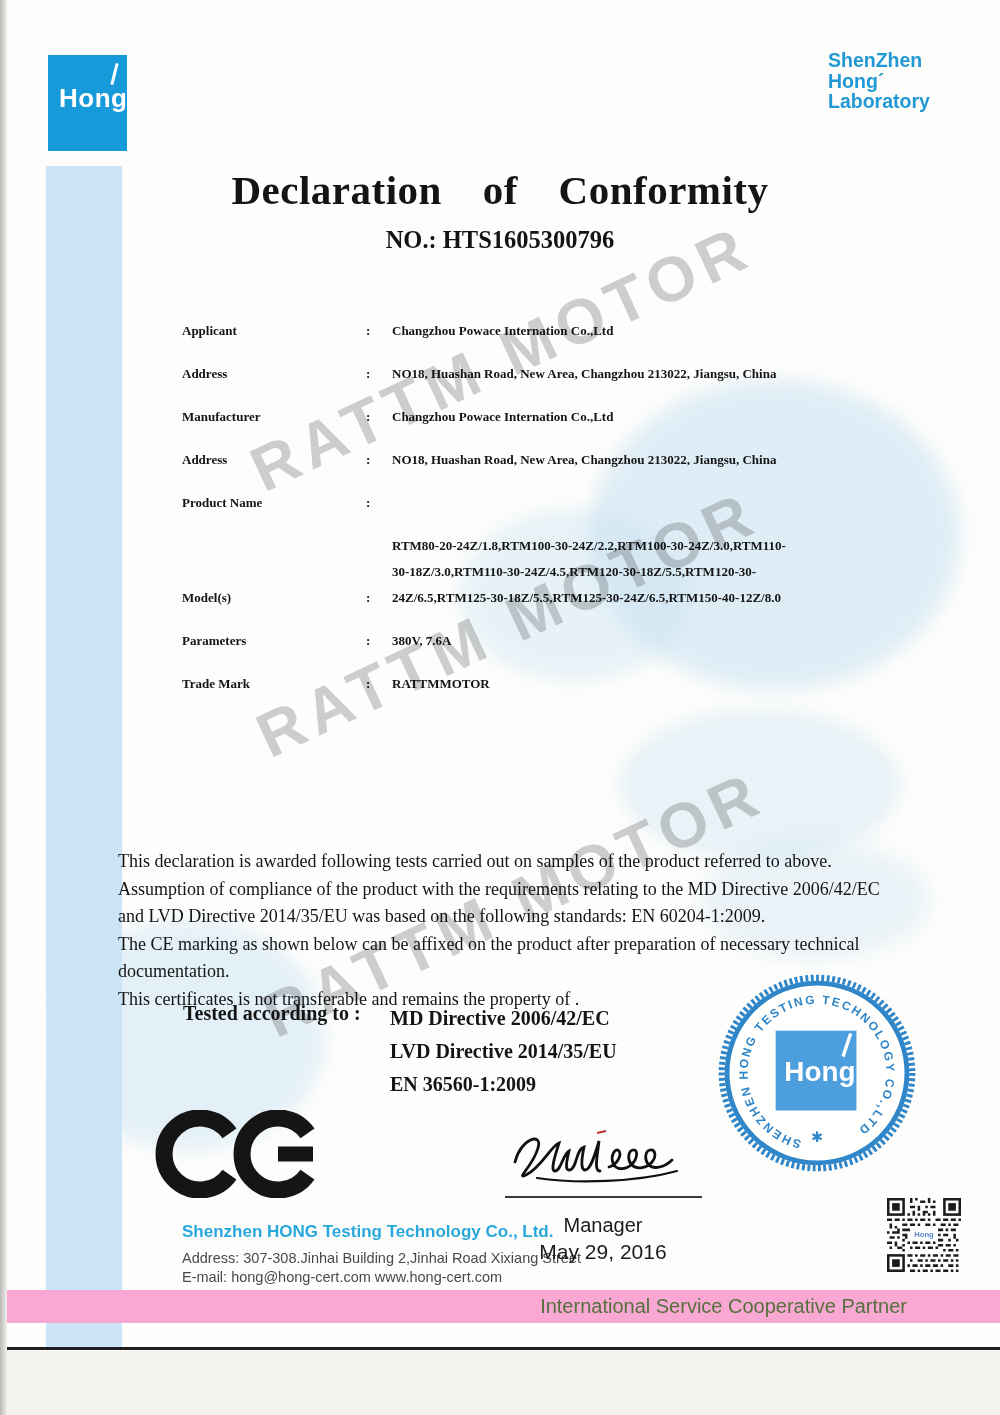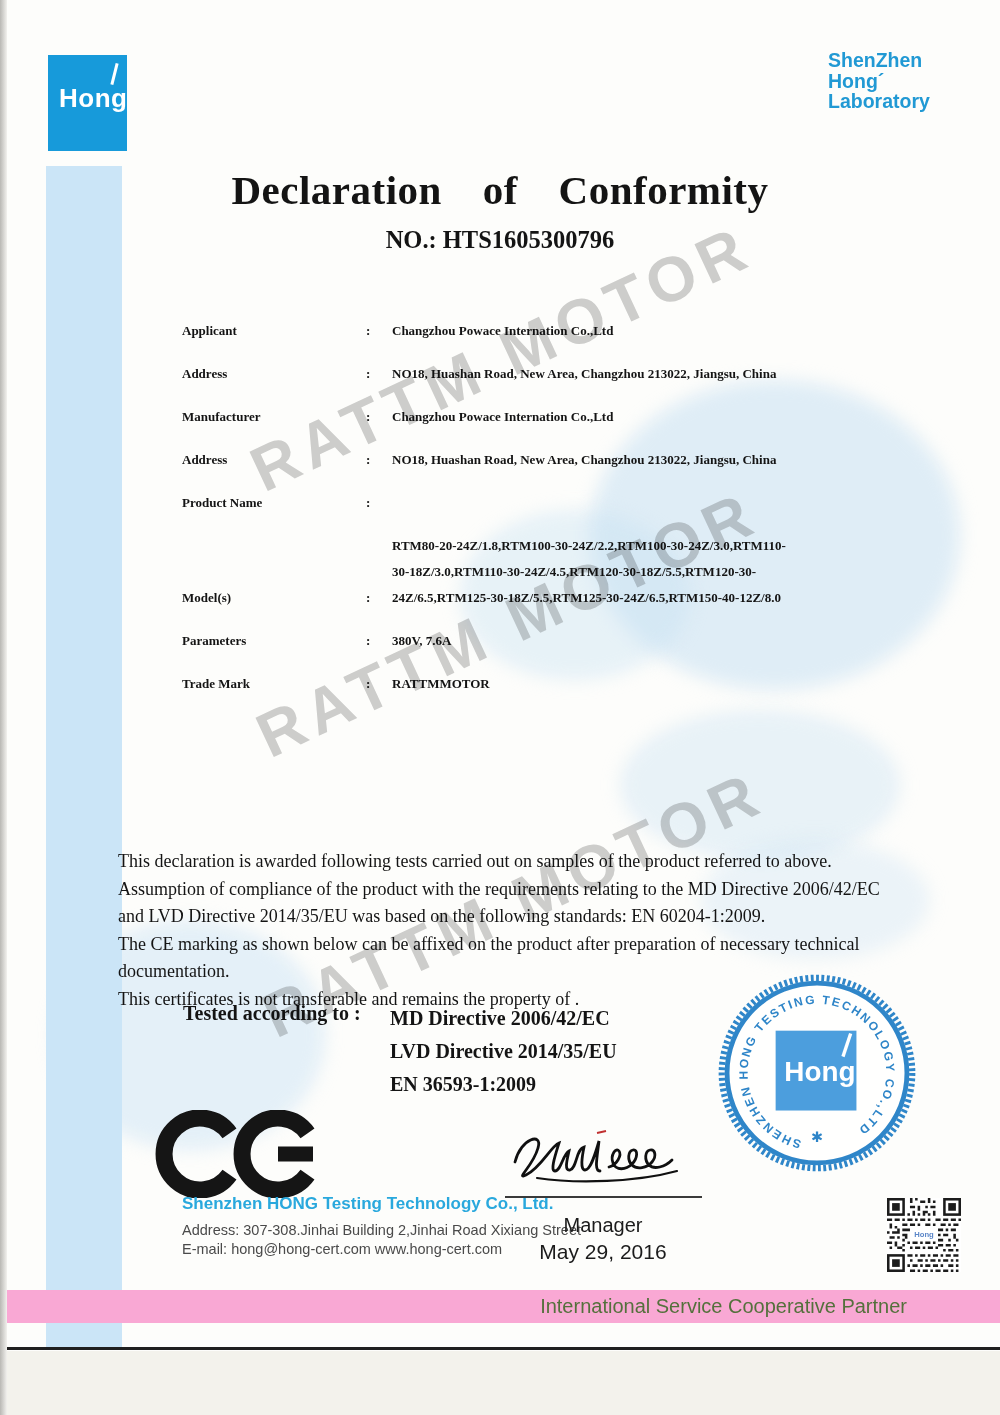"EN 36593-1:2009" div { text: 36593-1:2009 -> 36560-1:2009 }
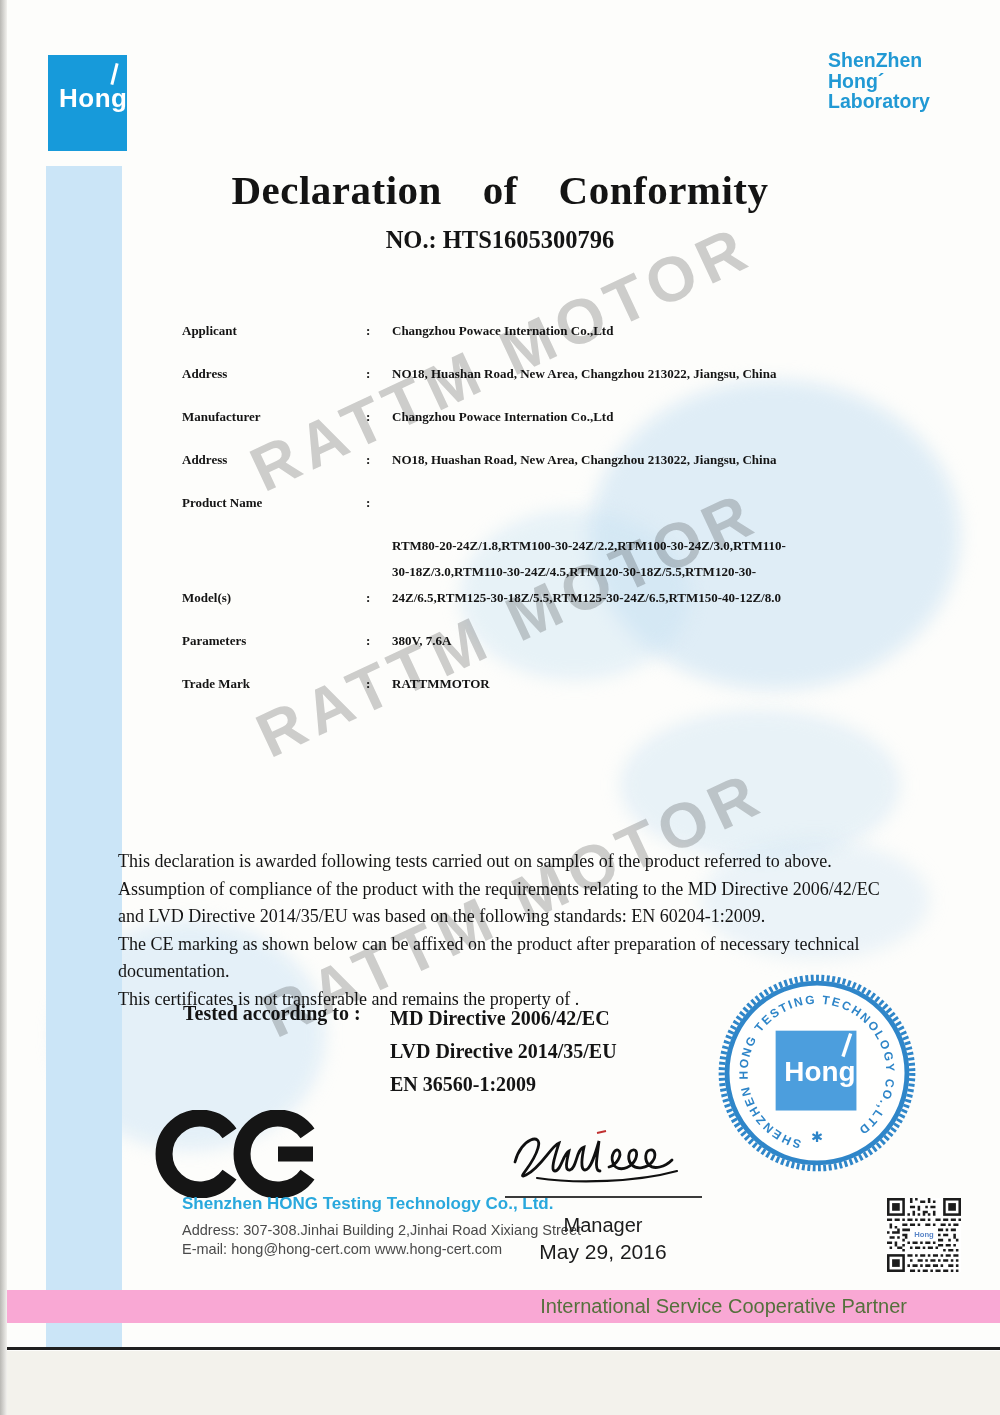"Shenzhen HONG Testing Technology Co.," .issuer { top: 1194px -> 1222px }
